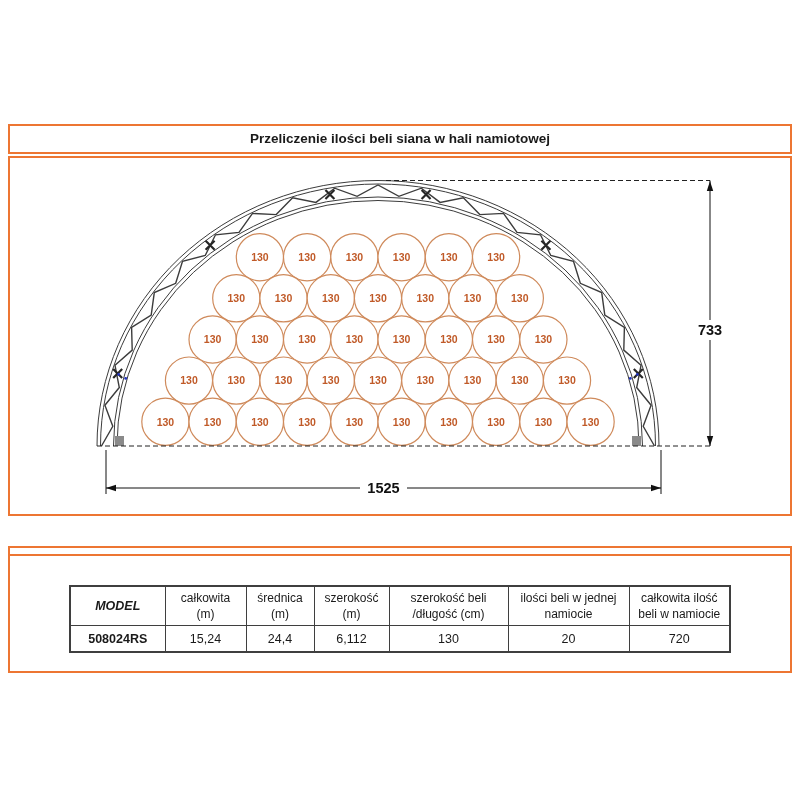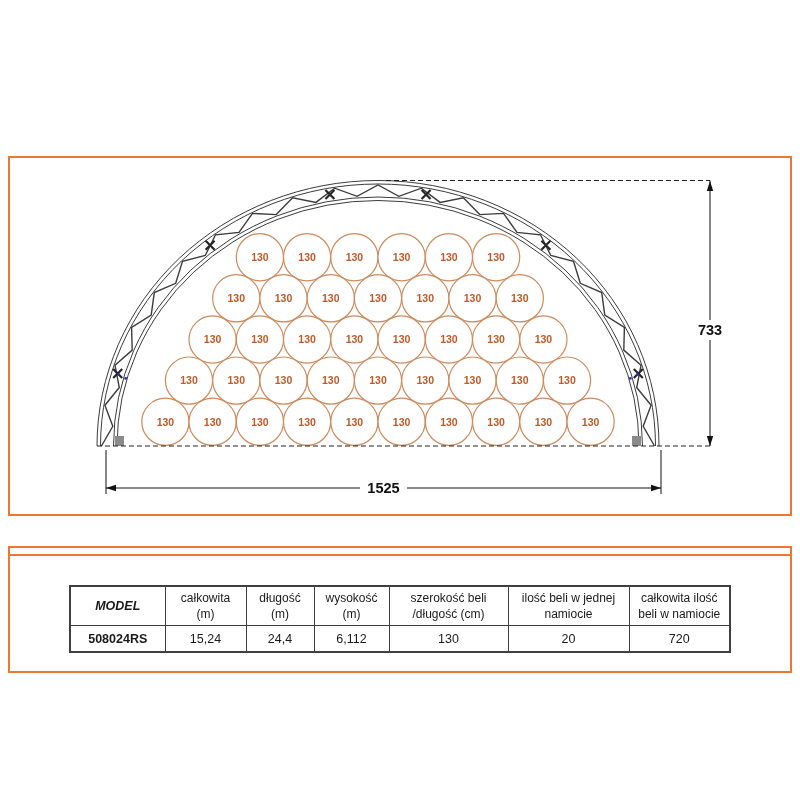"Przeliczenie ilości beli siana w" div.obox { html: none -> <div> <div>Przeliczenie ilości beli siana w hali namiotowej</div> </div> }
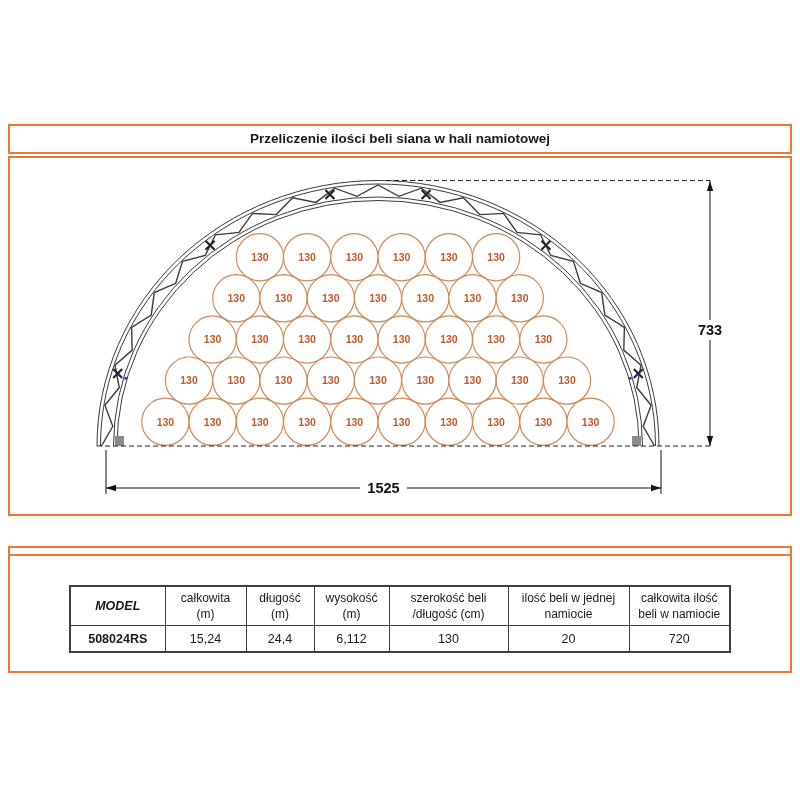"długość" div { text: długość -> średnica }
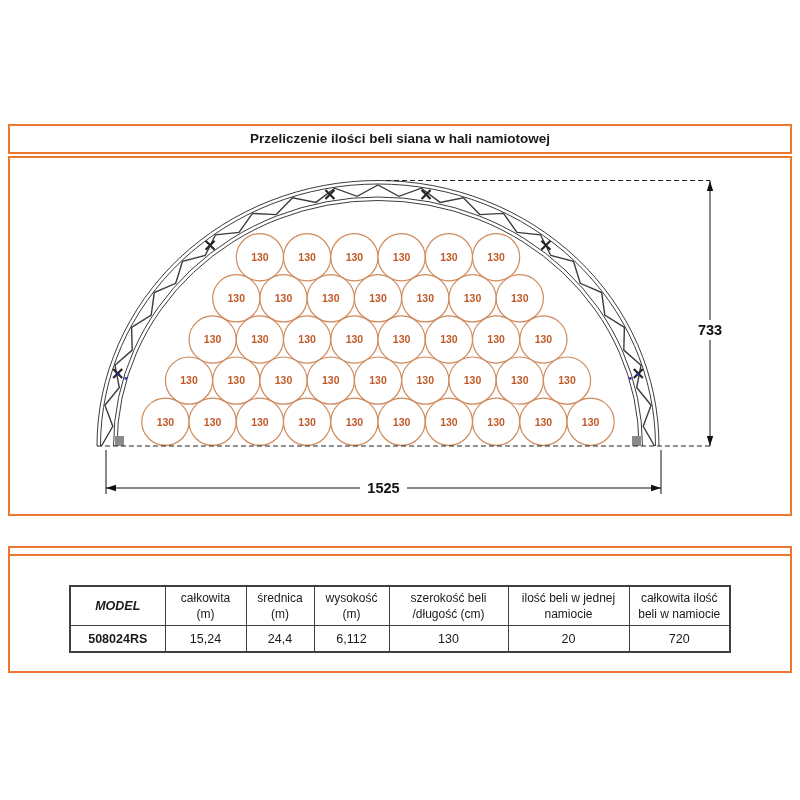"wysokość" div { text: wysokość -> szerokość }
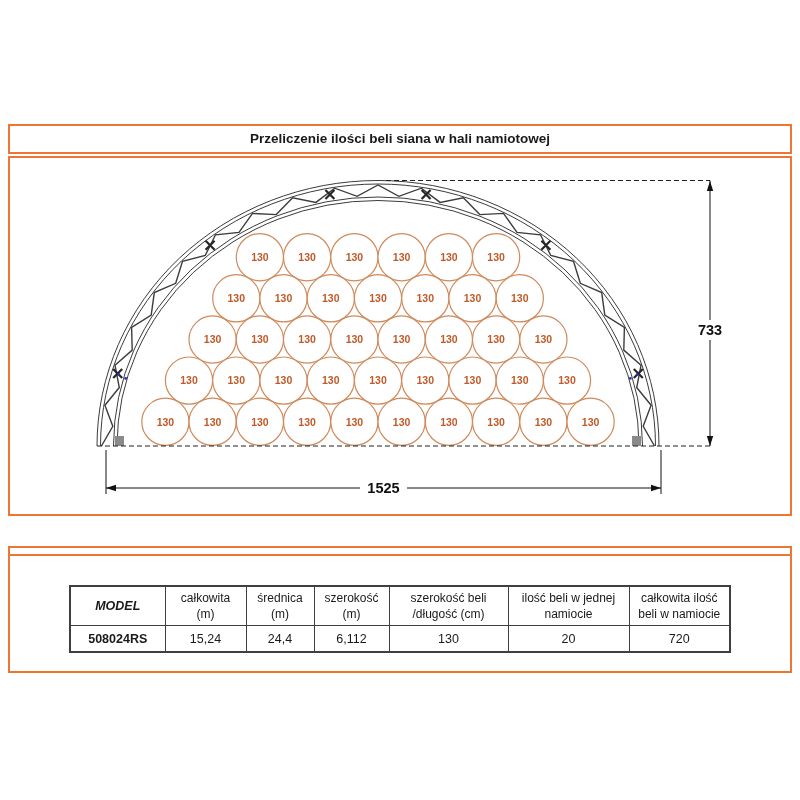"ilość beli w jednej" div { text: ilość -> ilości }
